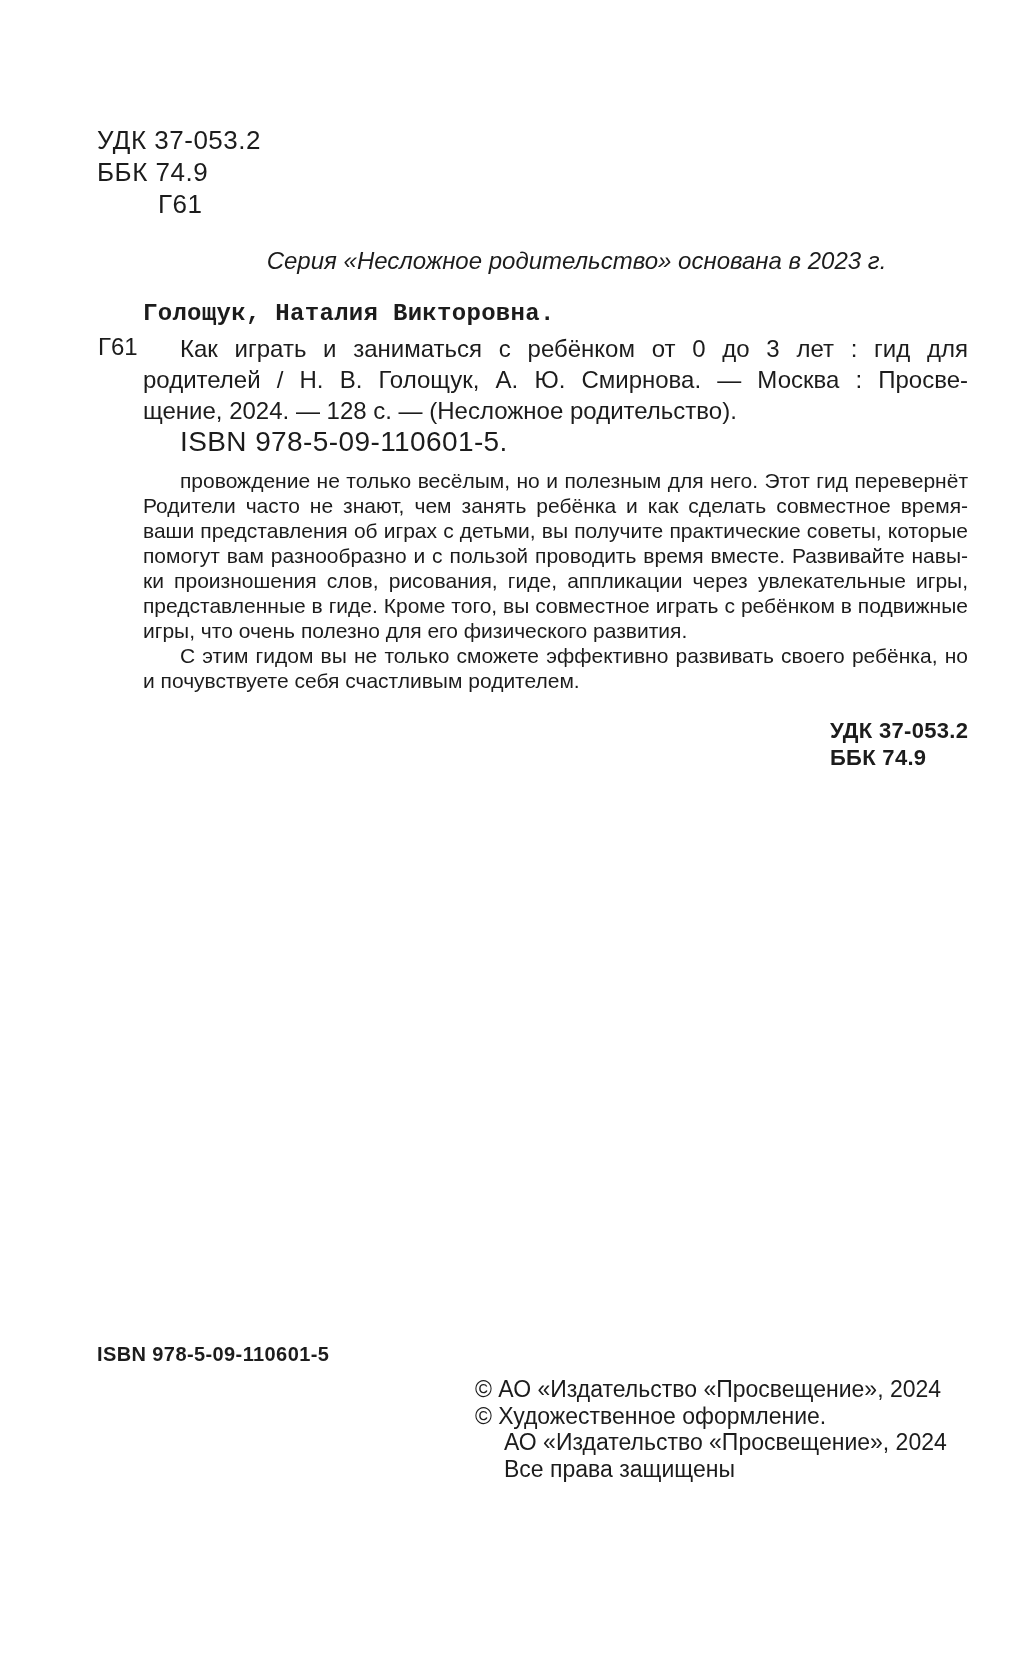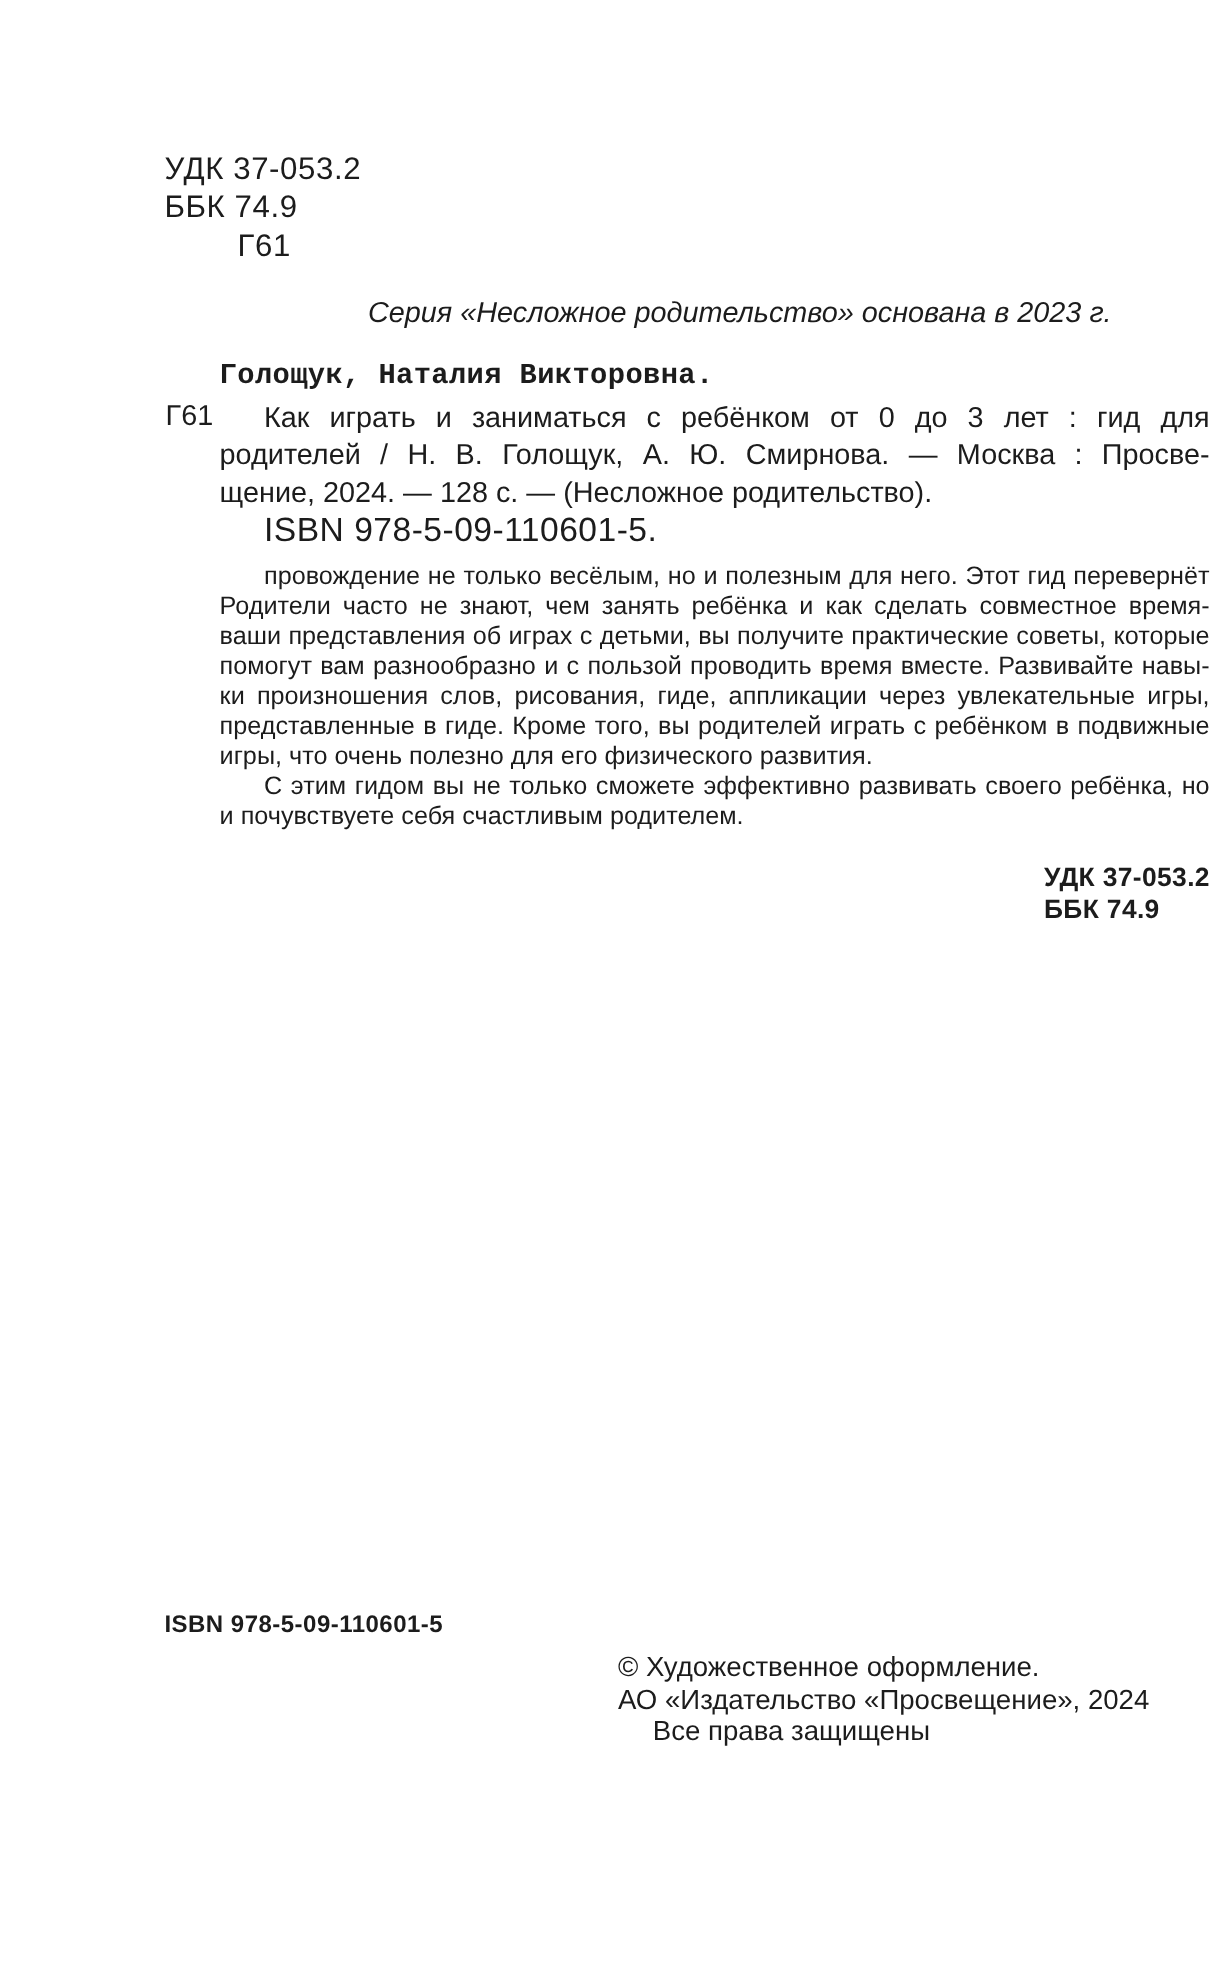"УДК 37-053.2" .abs { margin-left: 40px -> none }
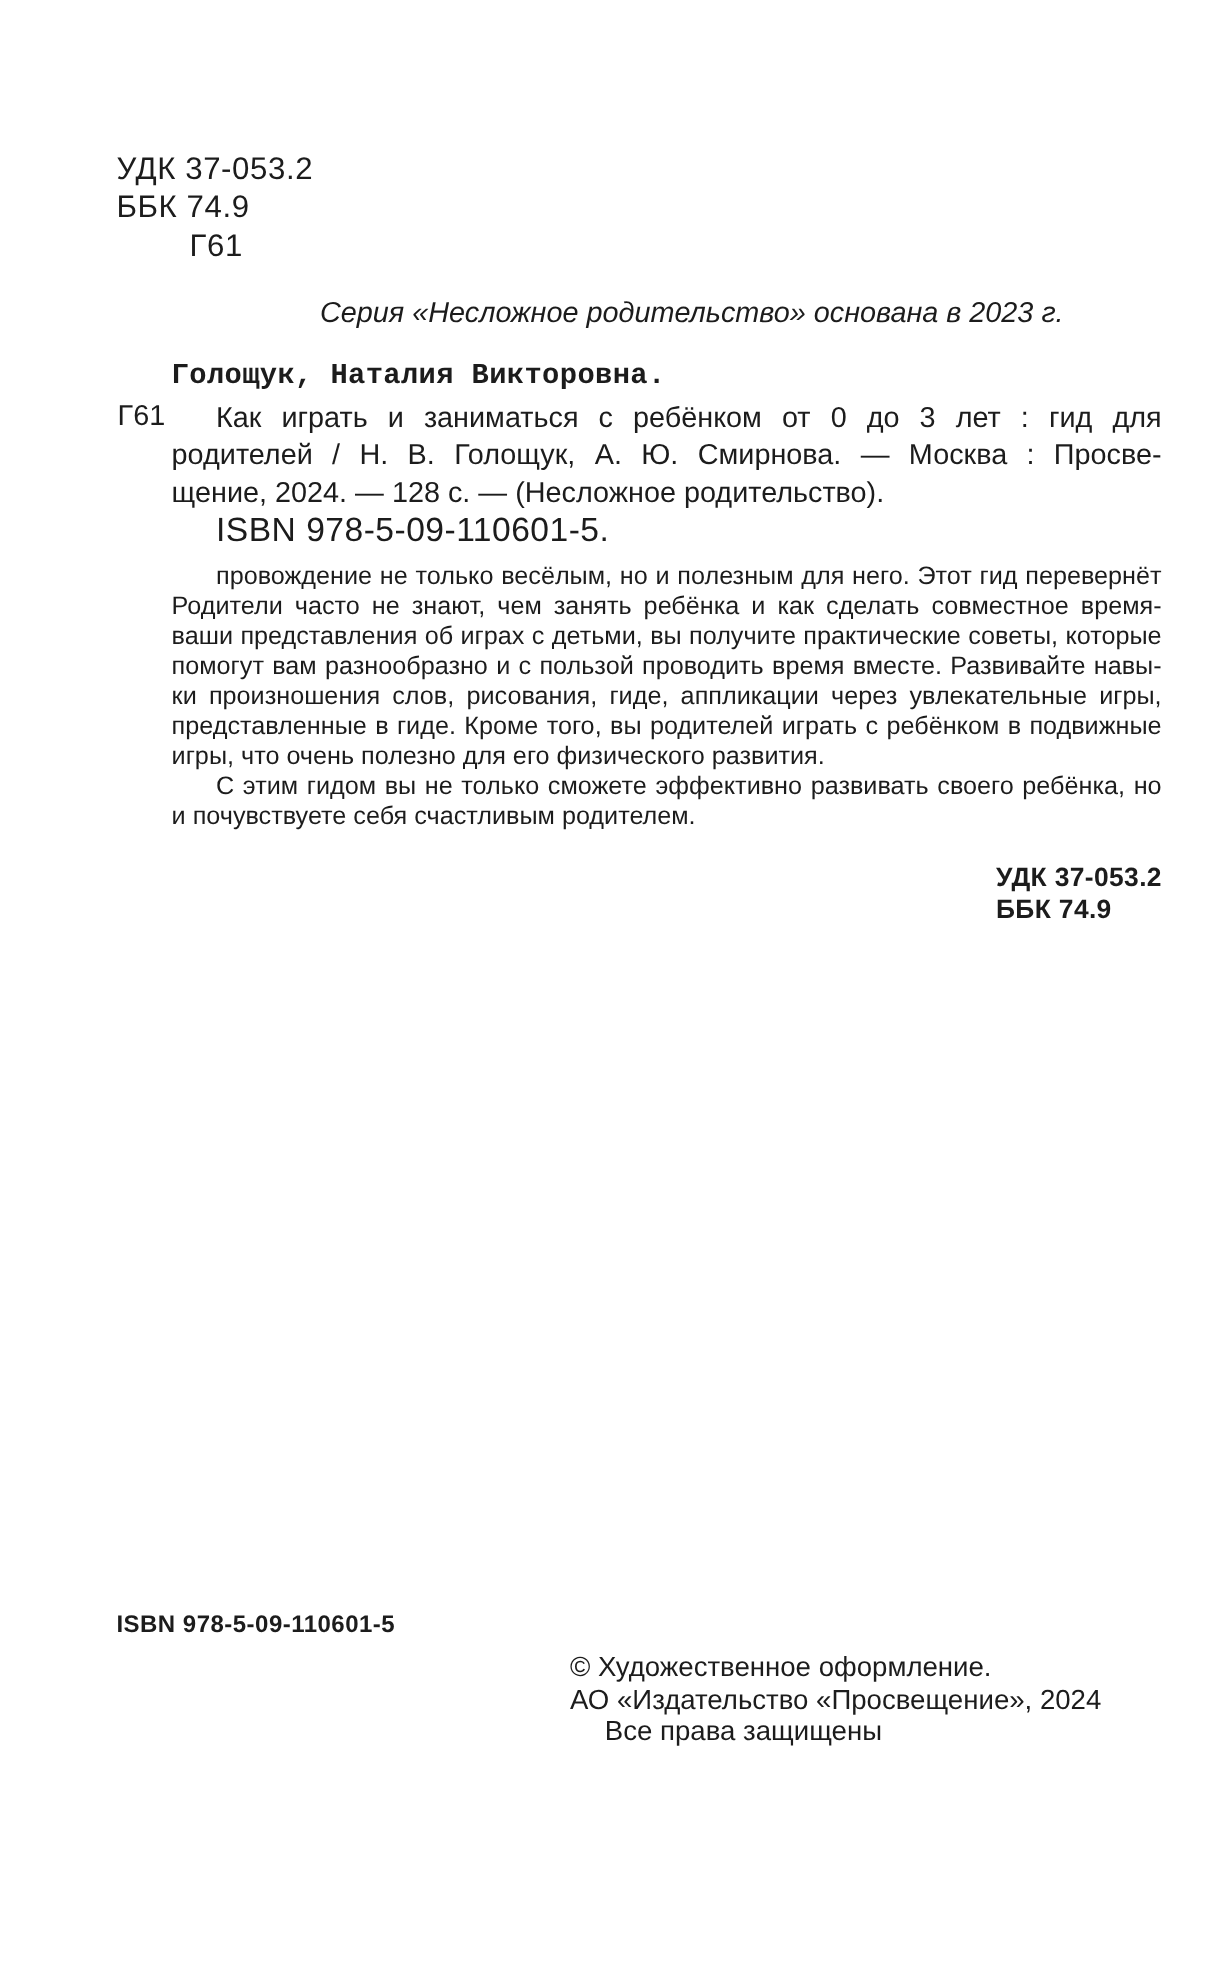"представленные в гиде. Кроме того," div { text: родителей -> совместное }
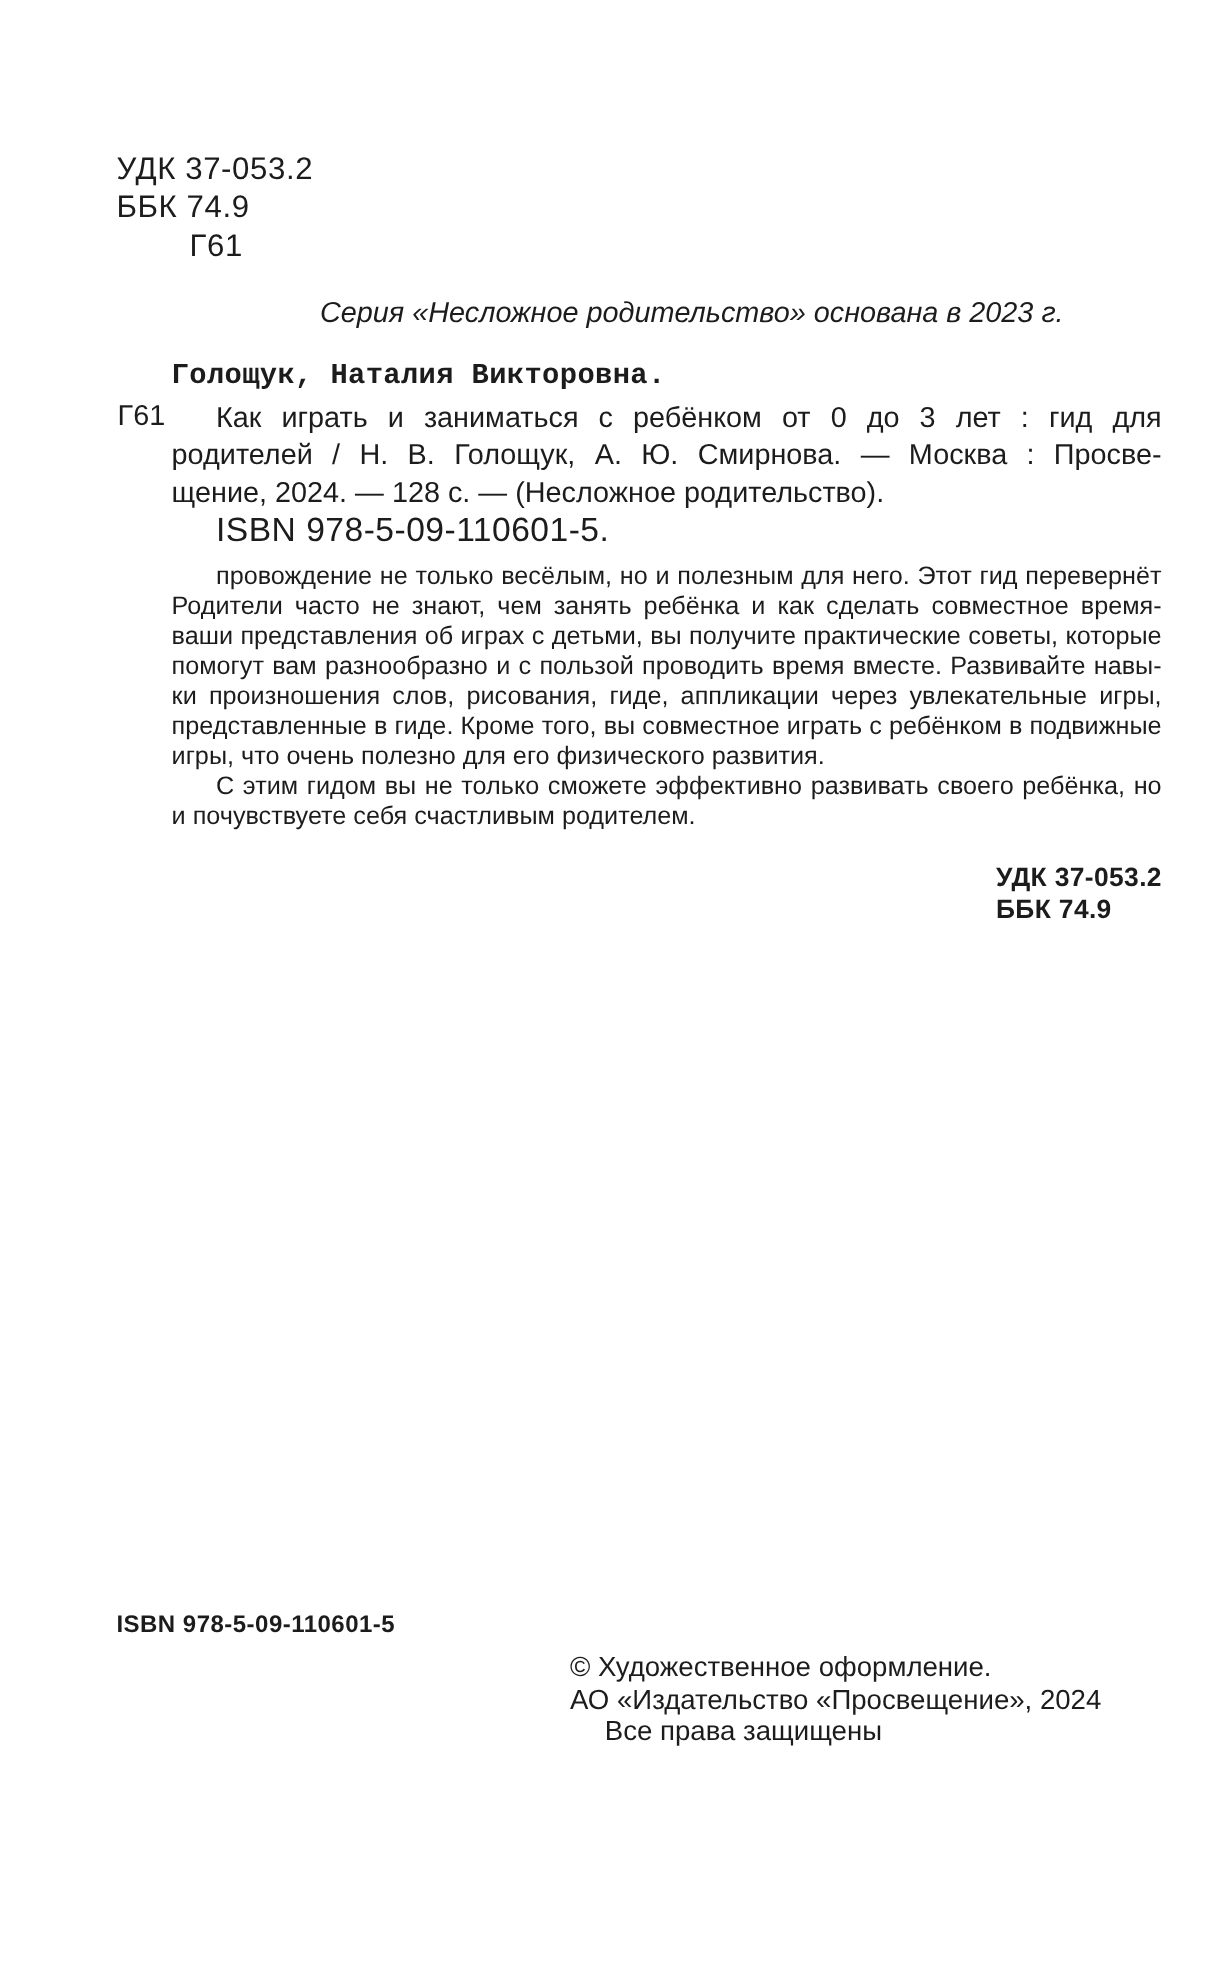"© АО «Издательство «Просвещение», 2024" div { html: none -> <div>© АО «Издательство «Просвещение», 2024</div> }
